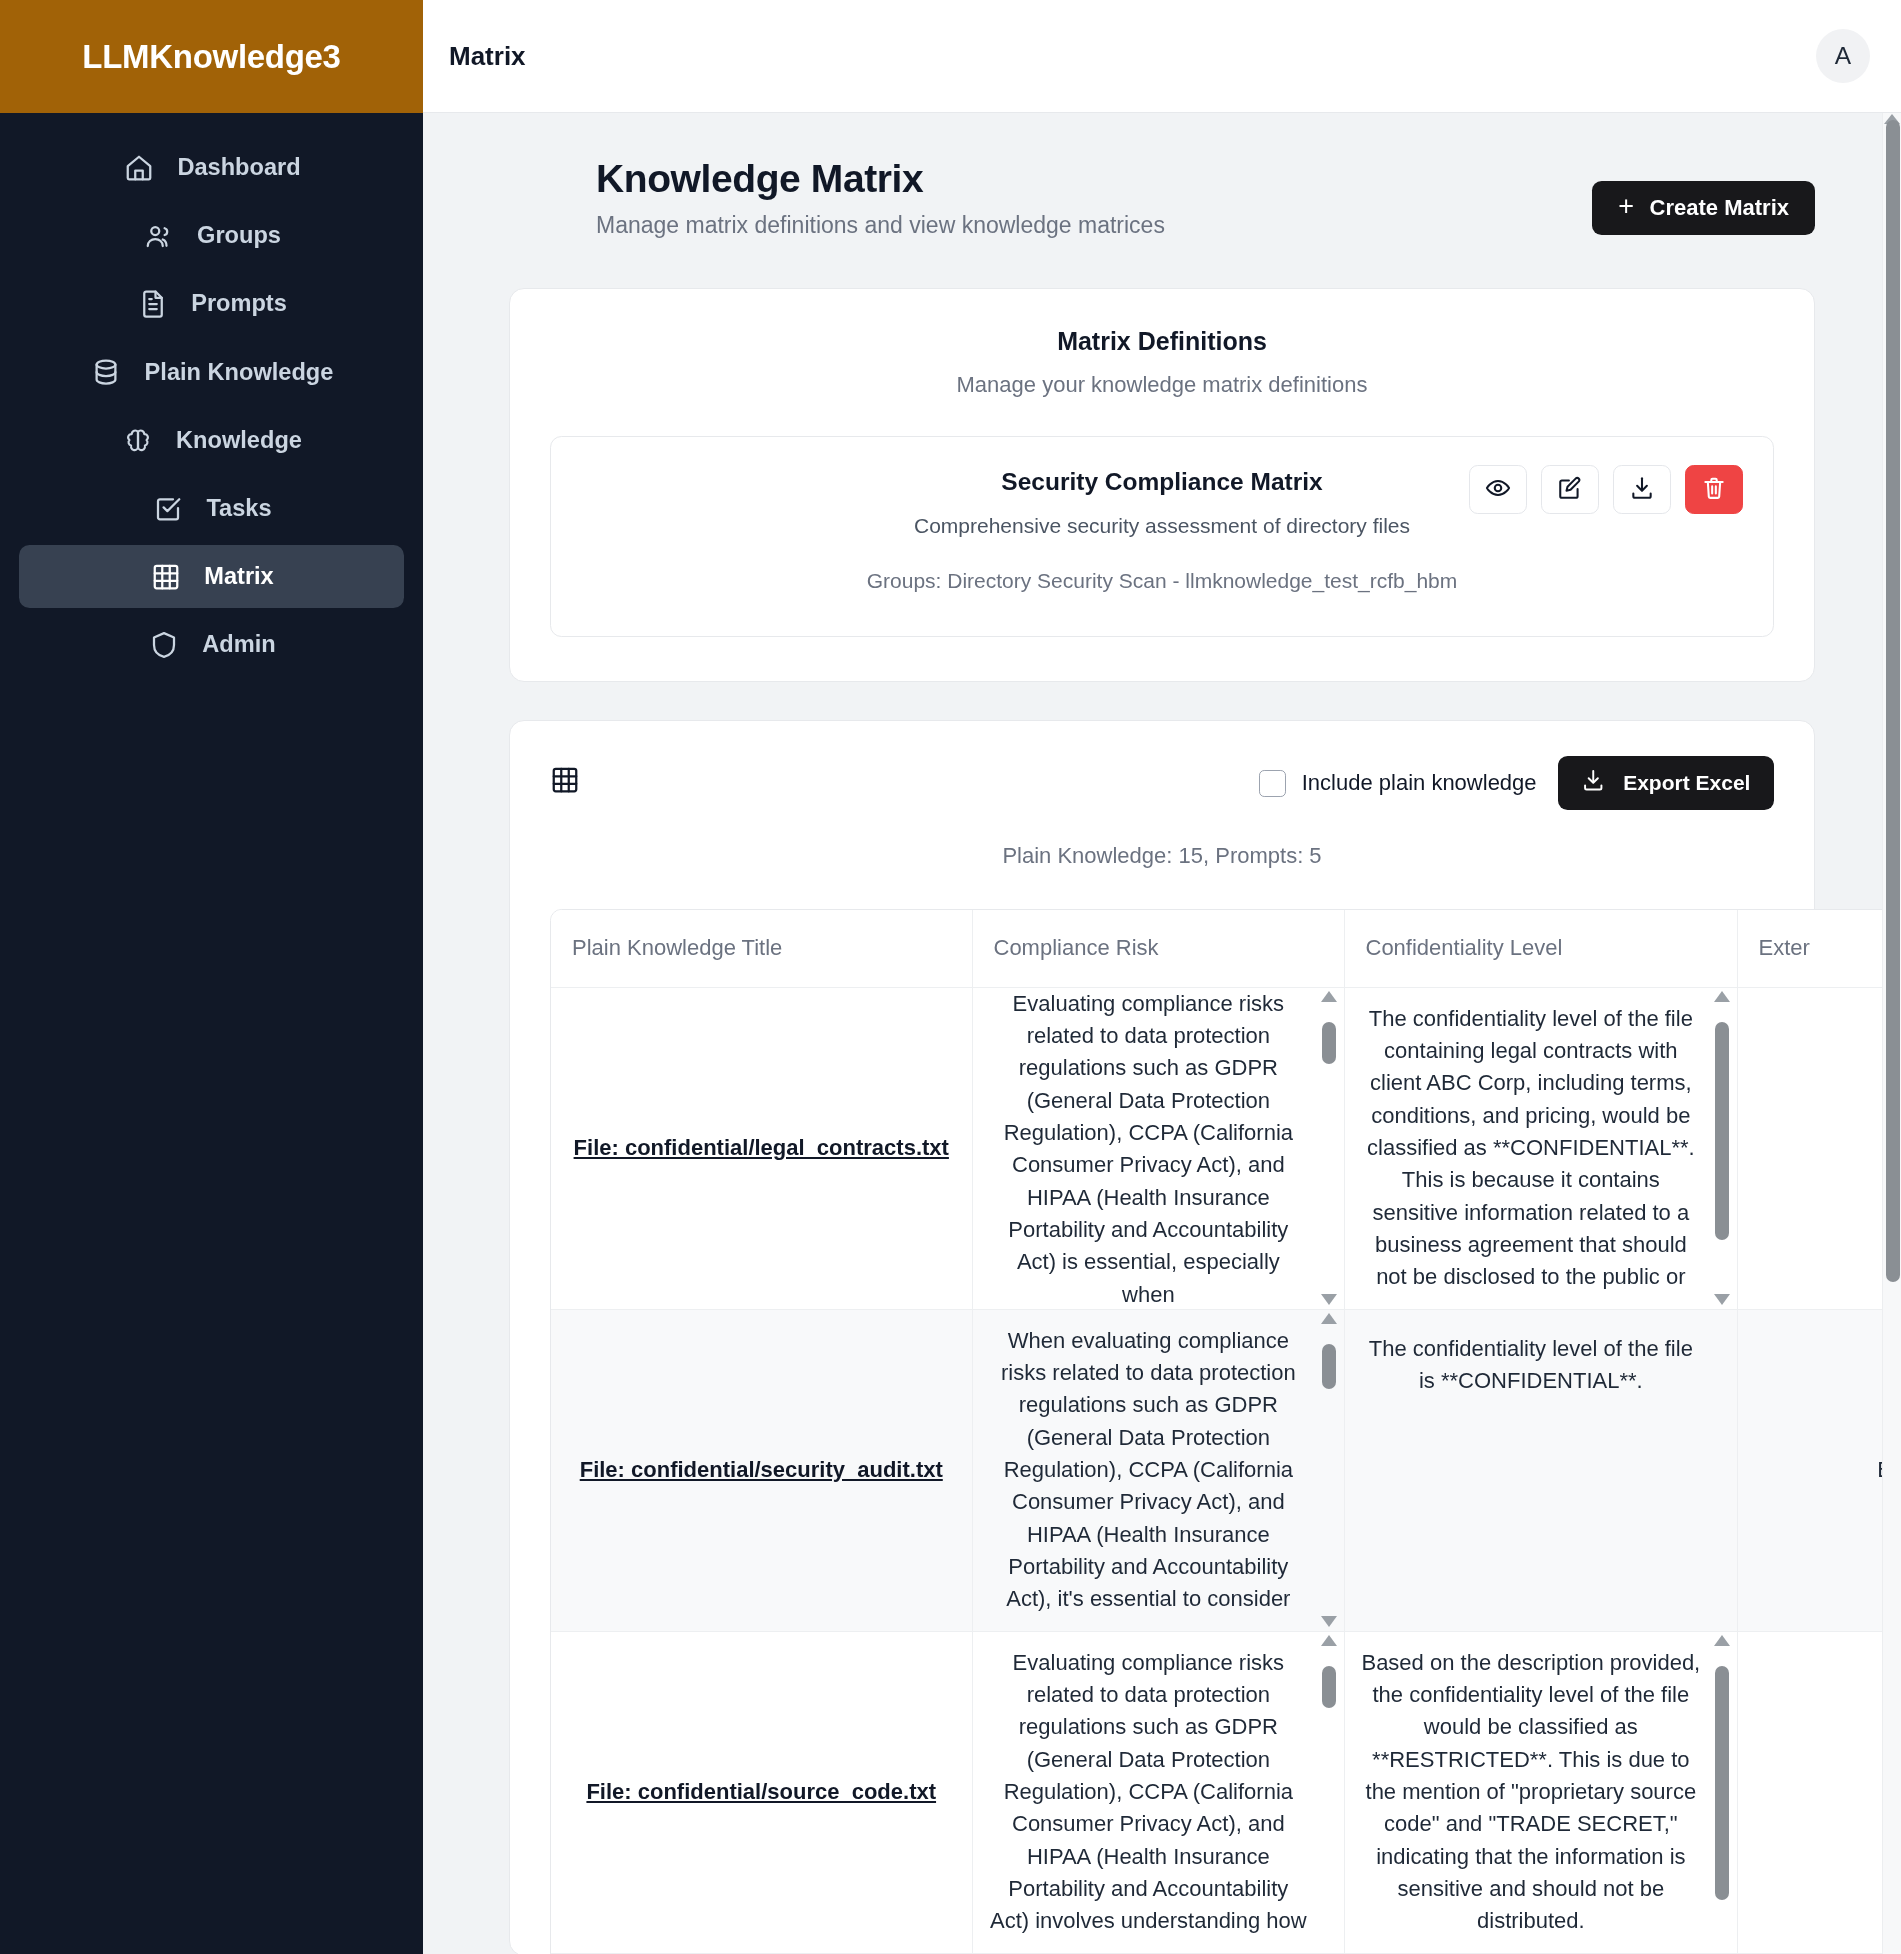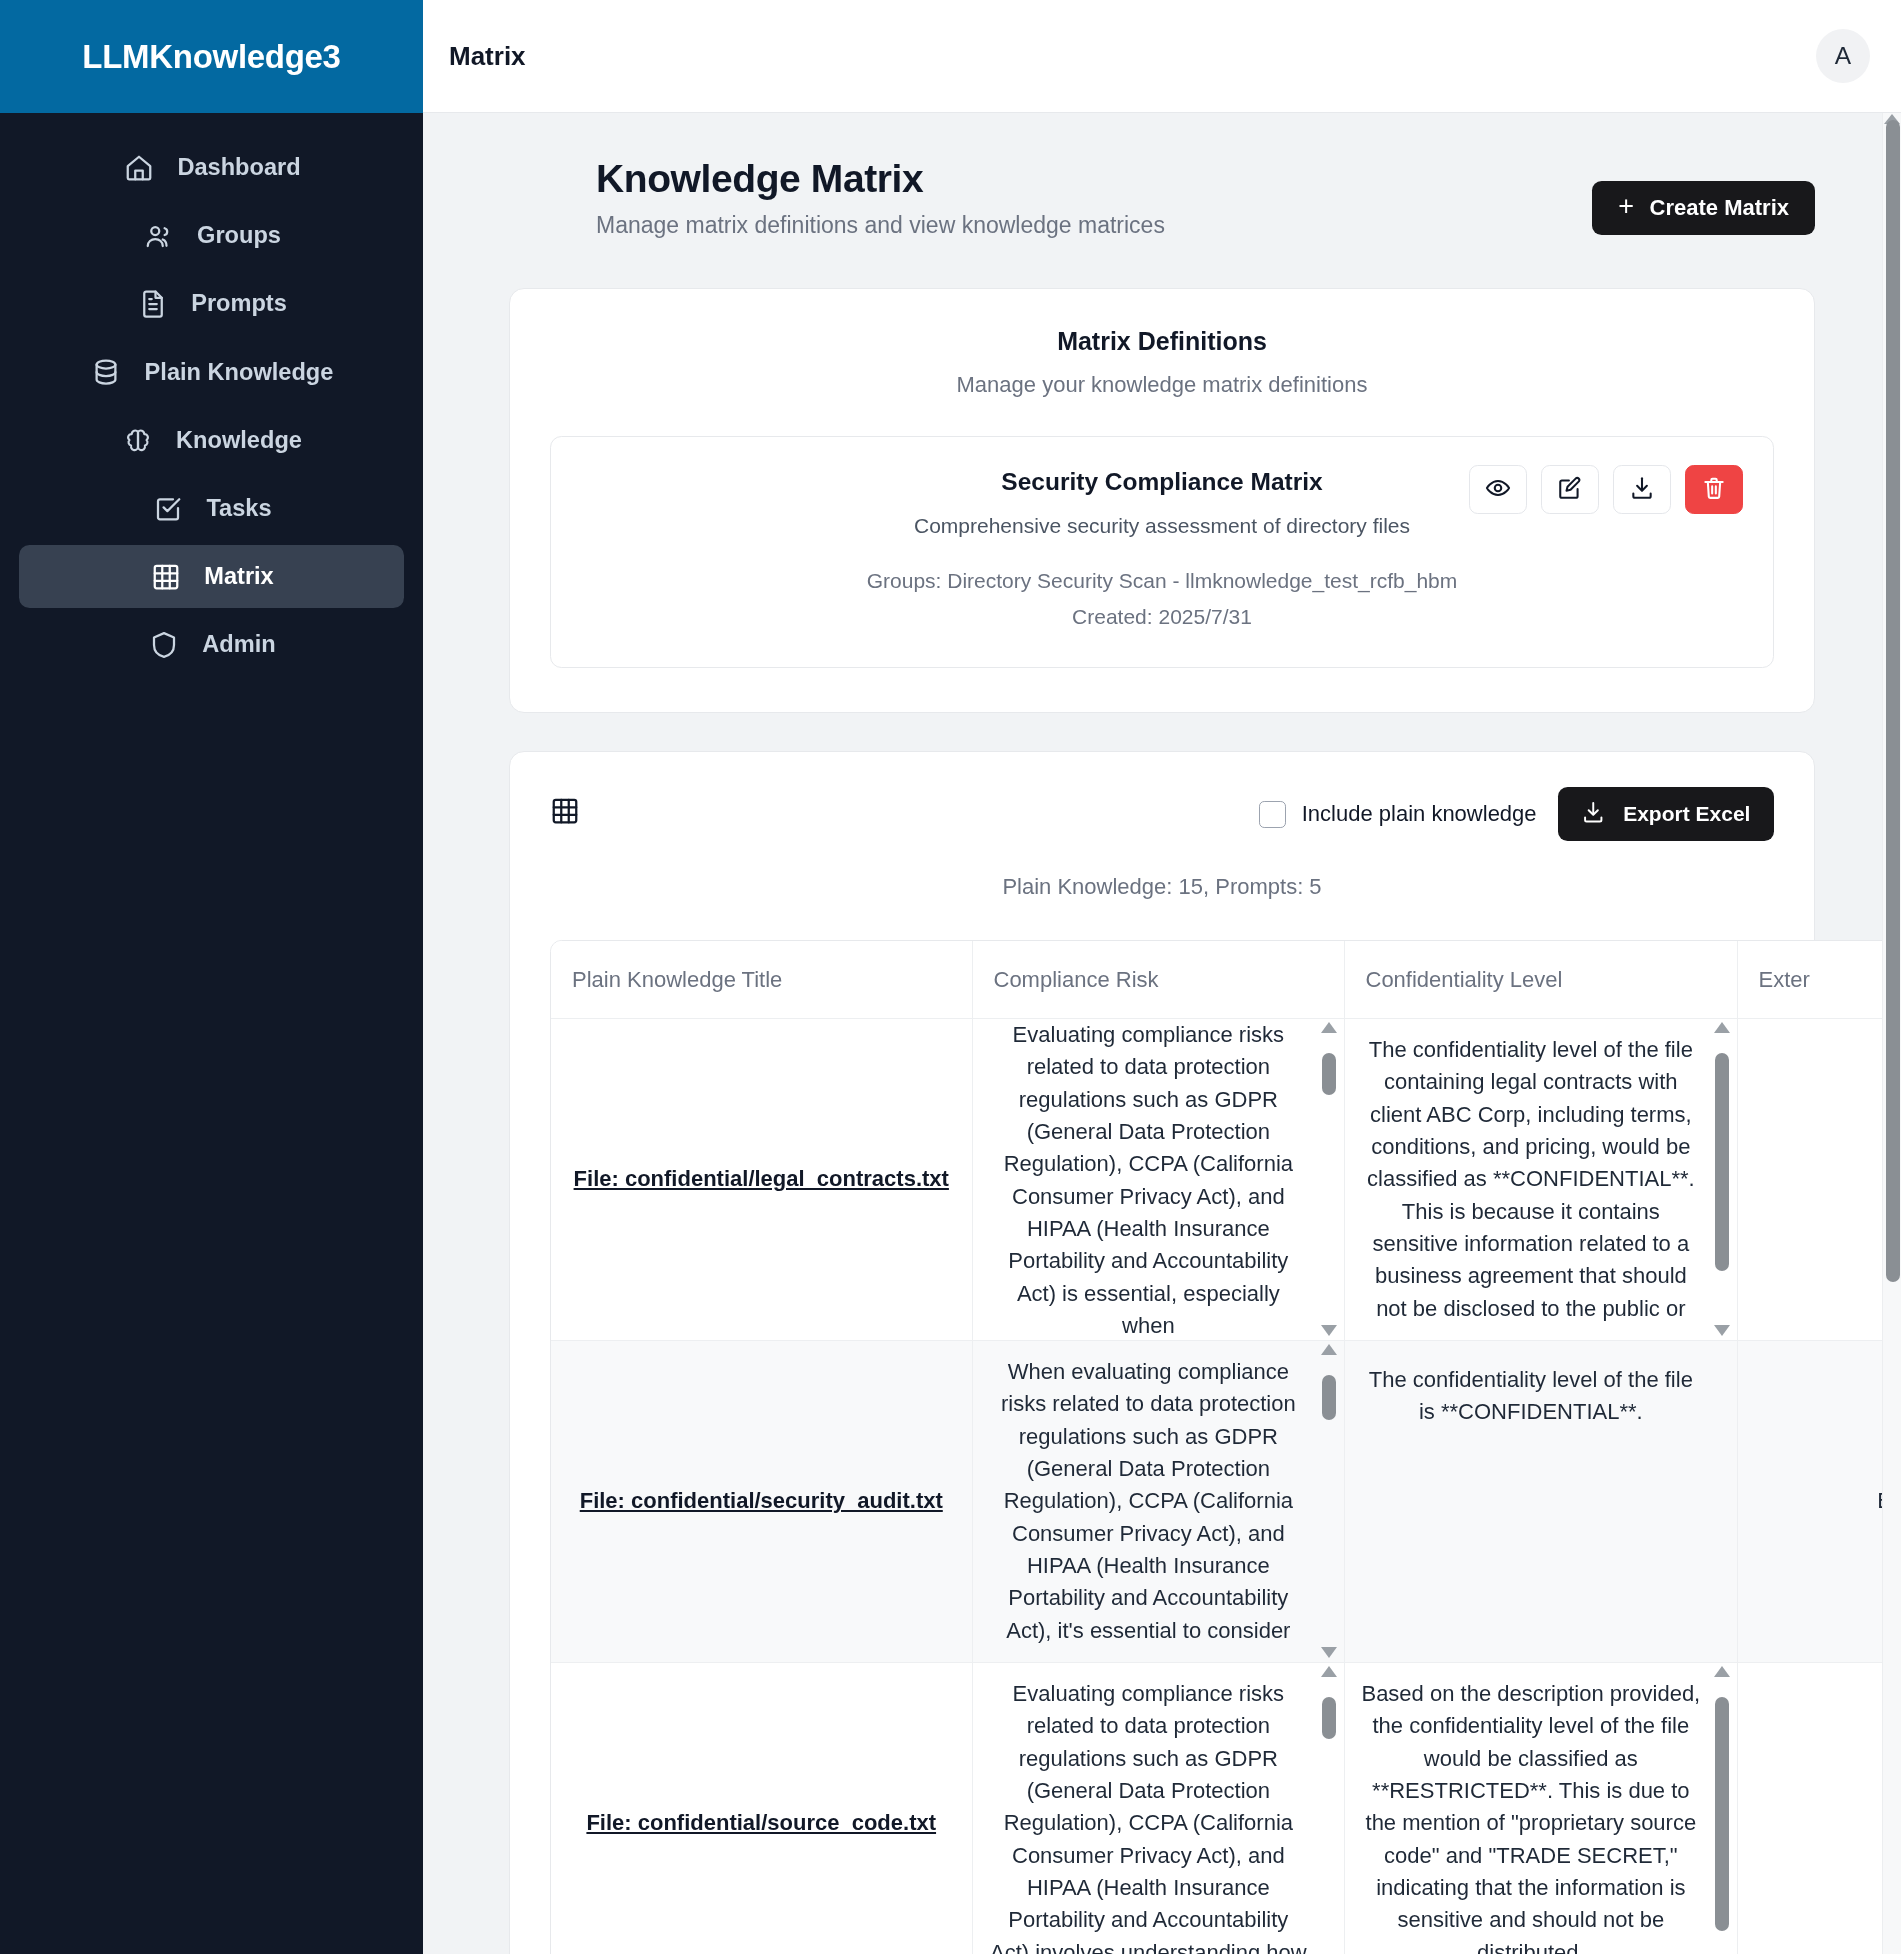"LLMKnowledge3" .sidebar-brand { background: #0369a1 -> #a16207 }
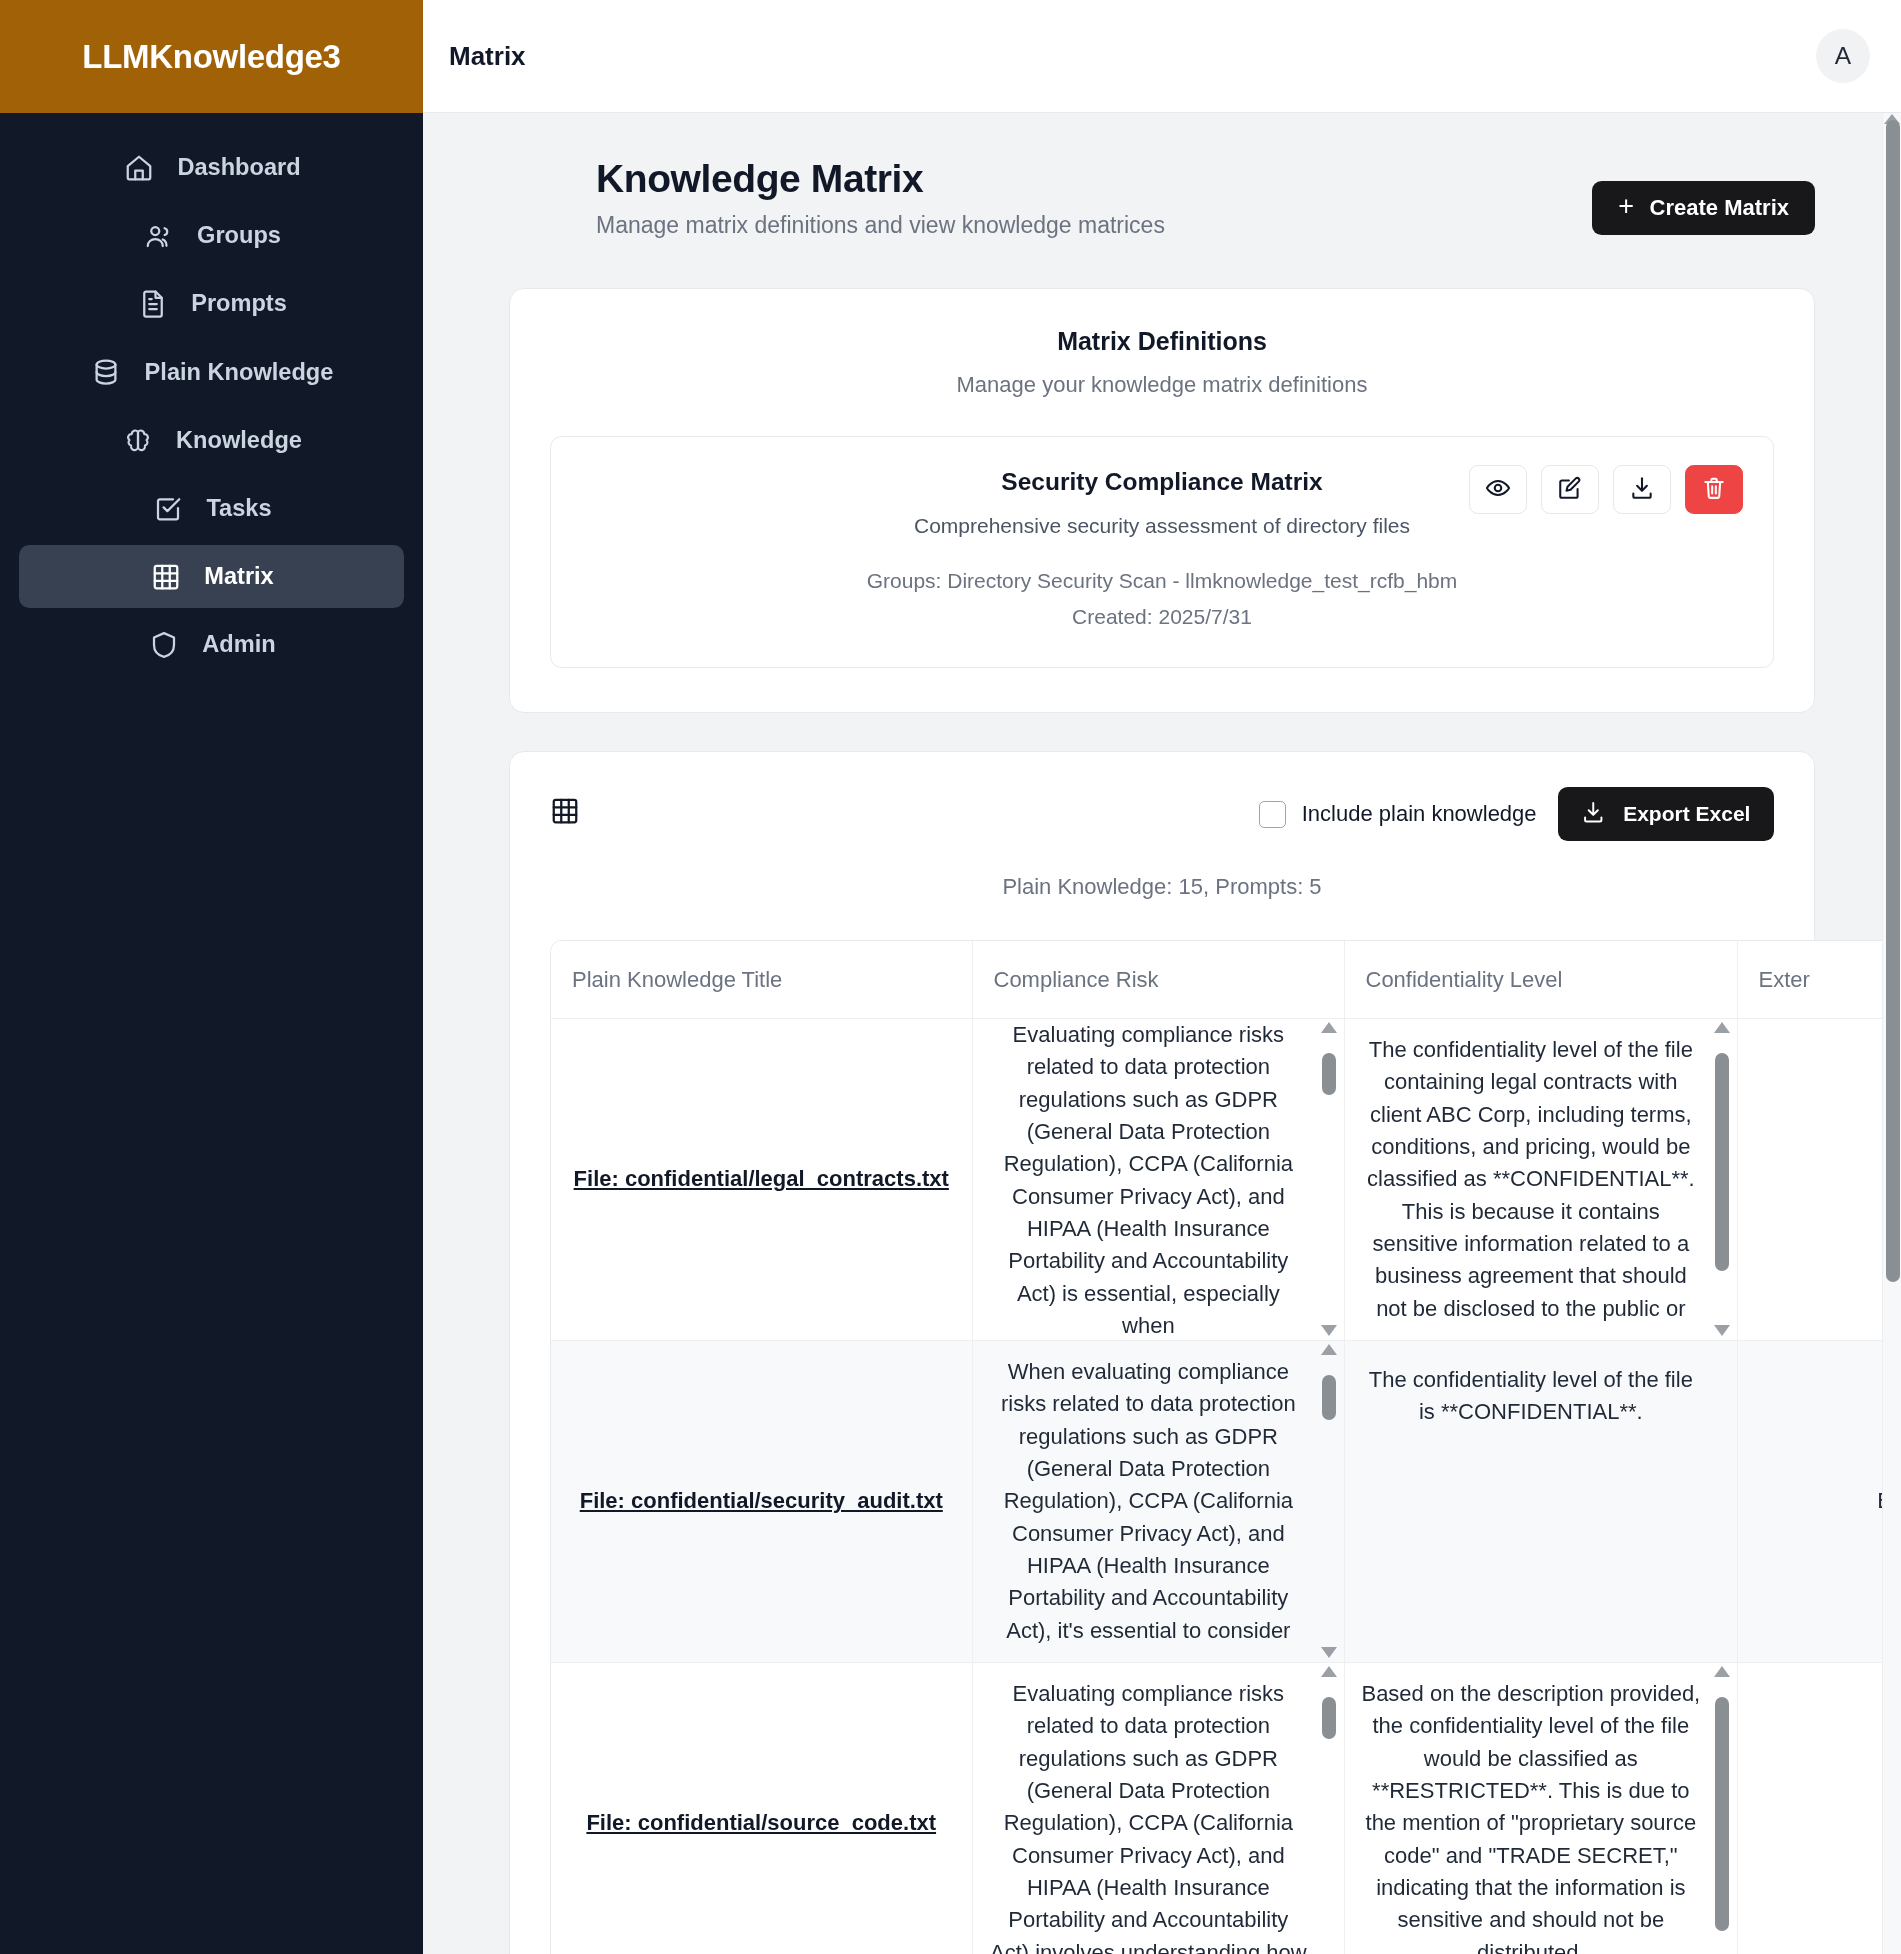"Created: 2025/7/31" div.def-meta { html: <div>Created: 2025/7/31</div> -> none }
